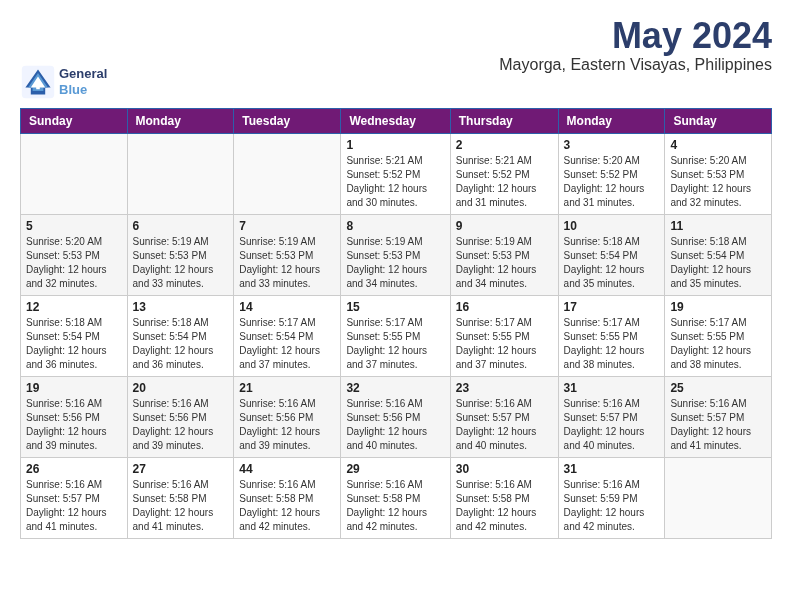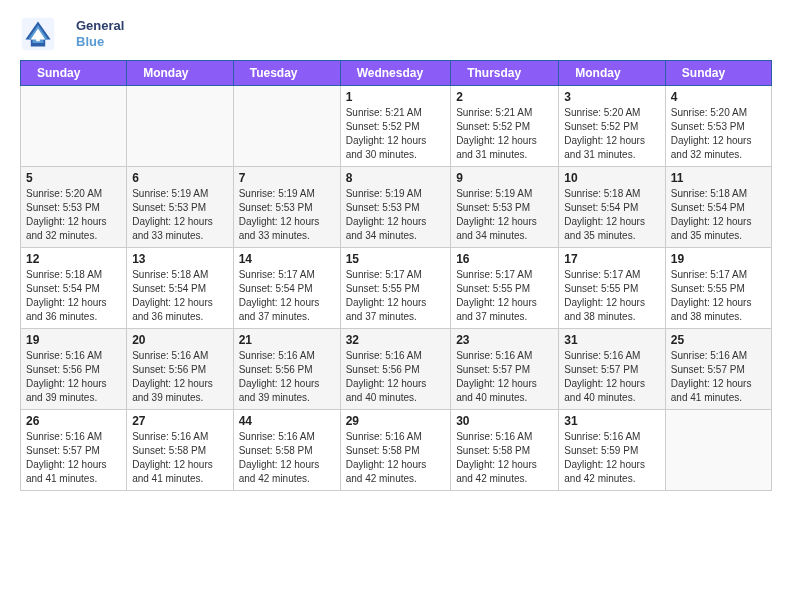"May 2024" div.header-right { html: none -> <div> <div>May 2024</div> <div>Mayorga, Eastern Visayas, Philippines</div> </div> }
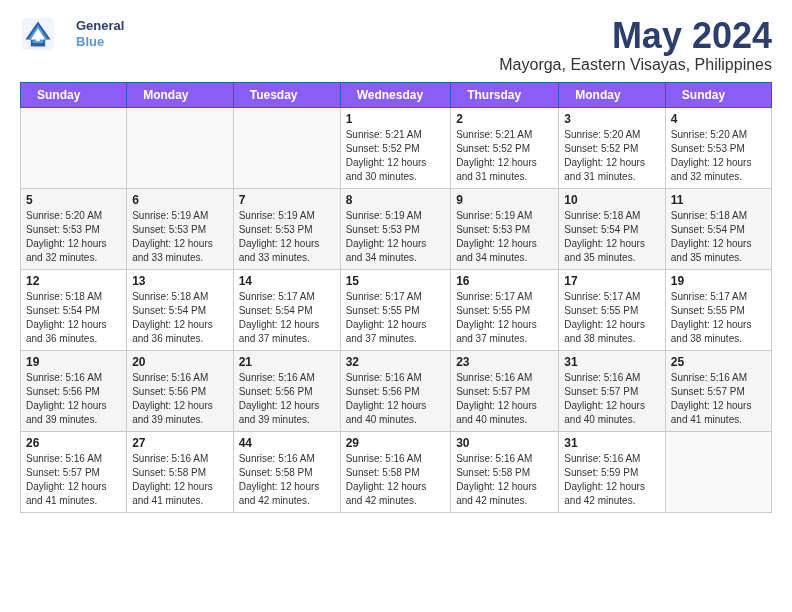"General" .logo { gap: 20px -> 3px; margin-top: none -> 48px }
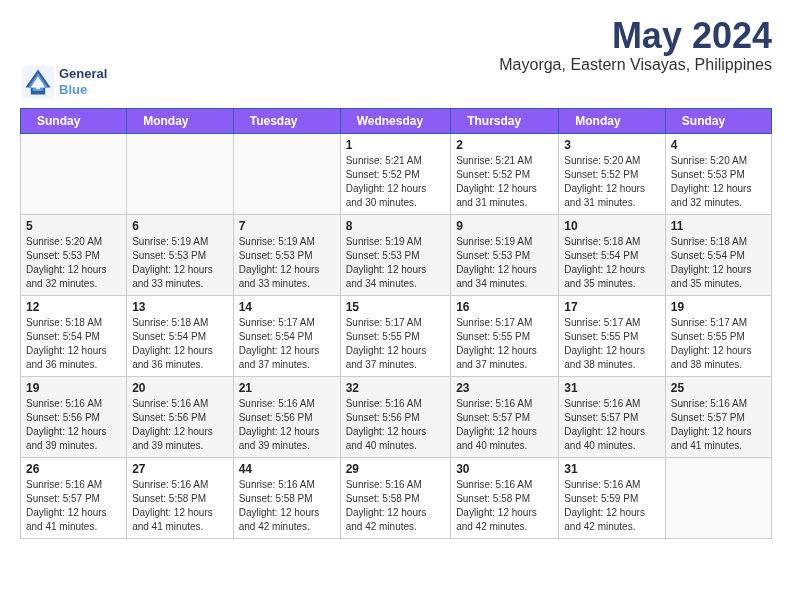"Sunday" .calendar th { background-color: #8b5cf6 -> #701a75; padding: 5px 16px -> 5px 8px }
